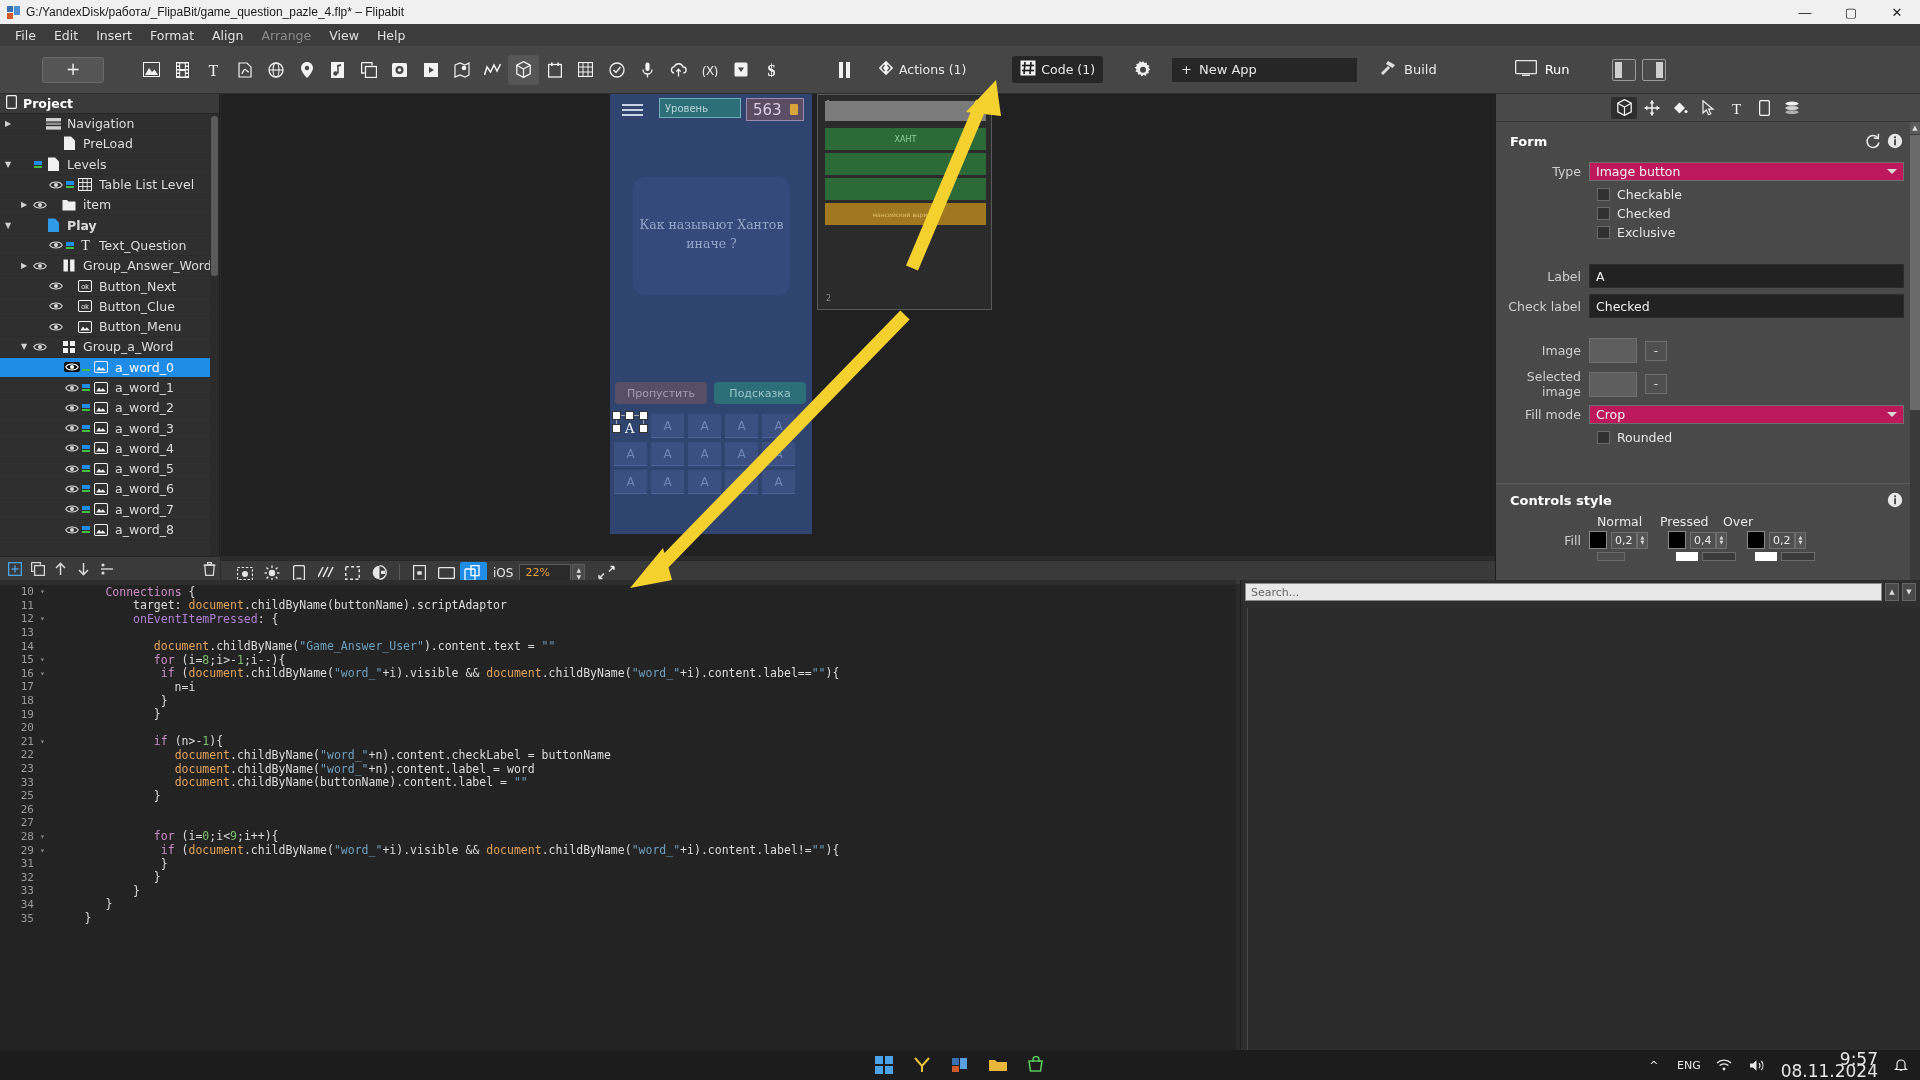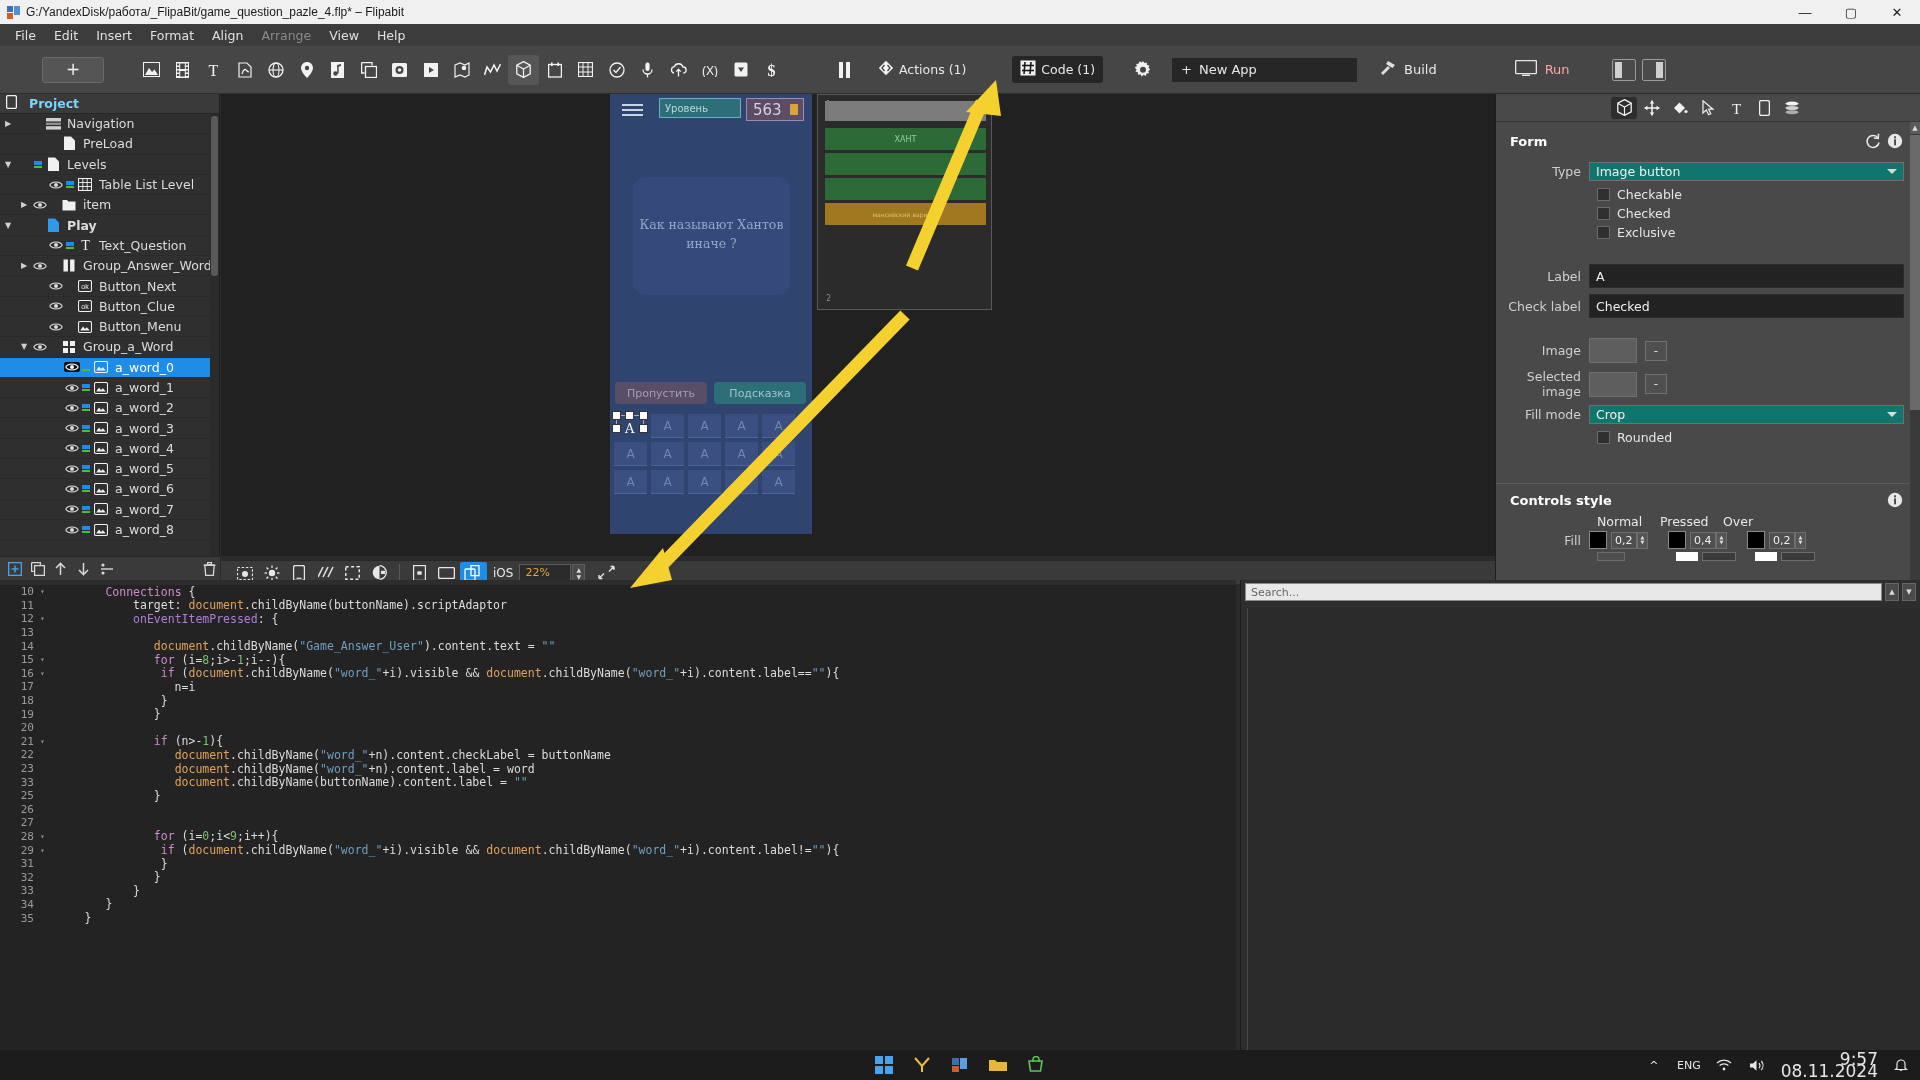"Run" .run { color: #fca5a5 -> #ffffff }
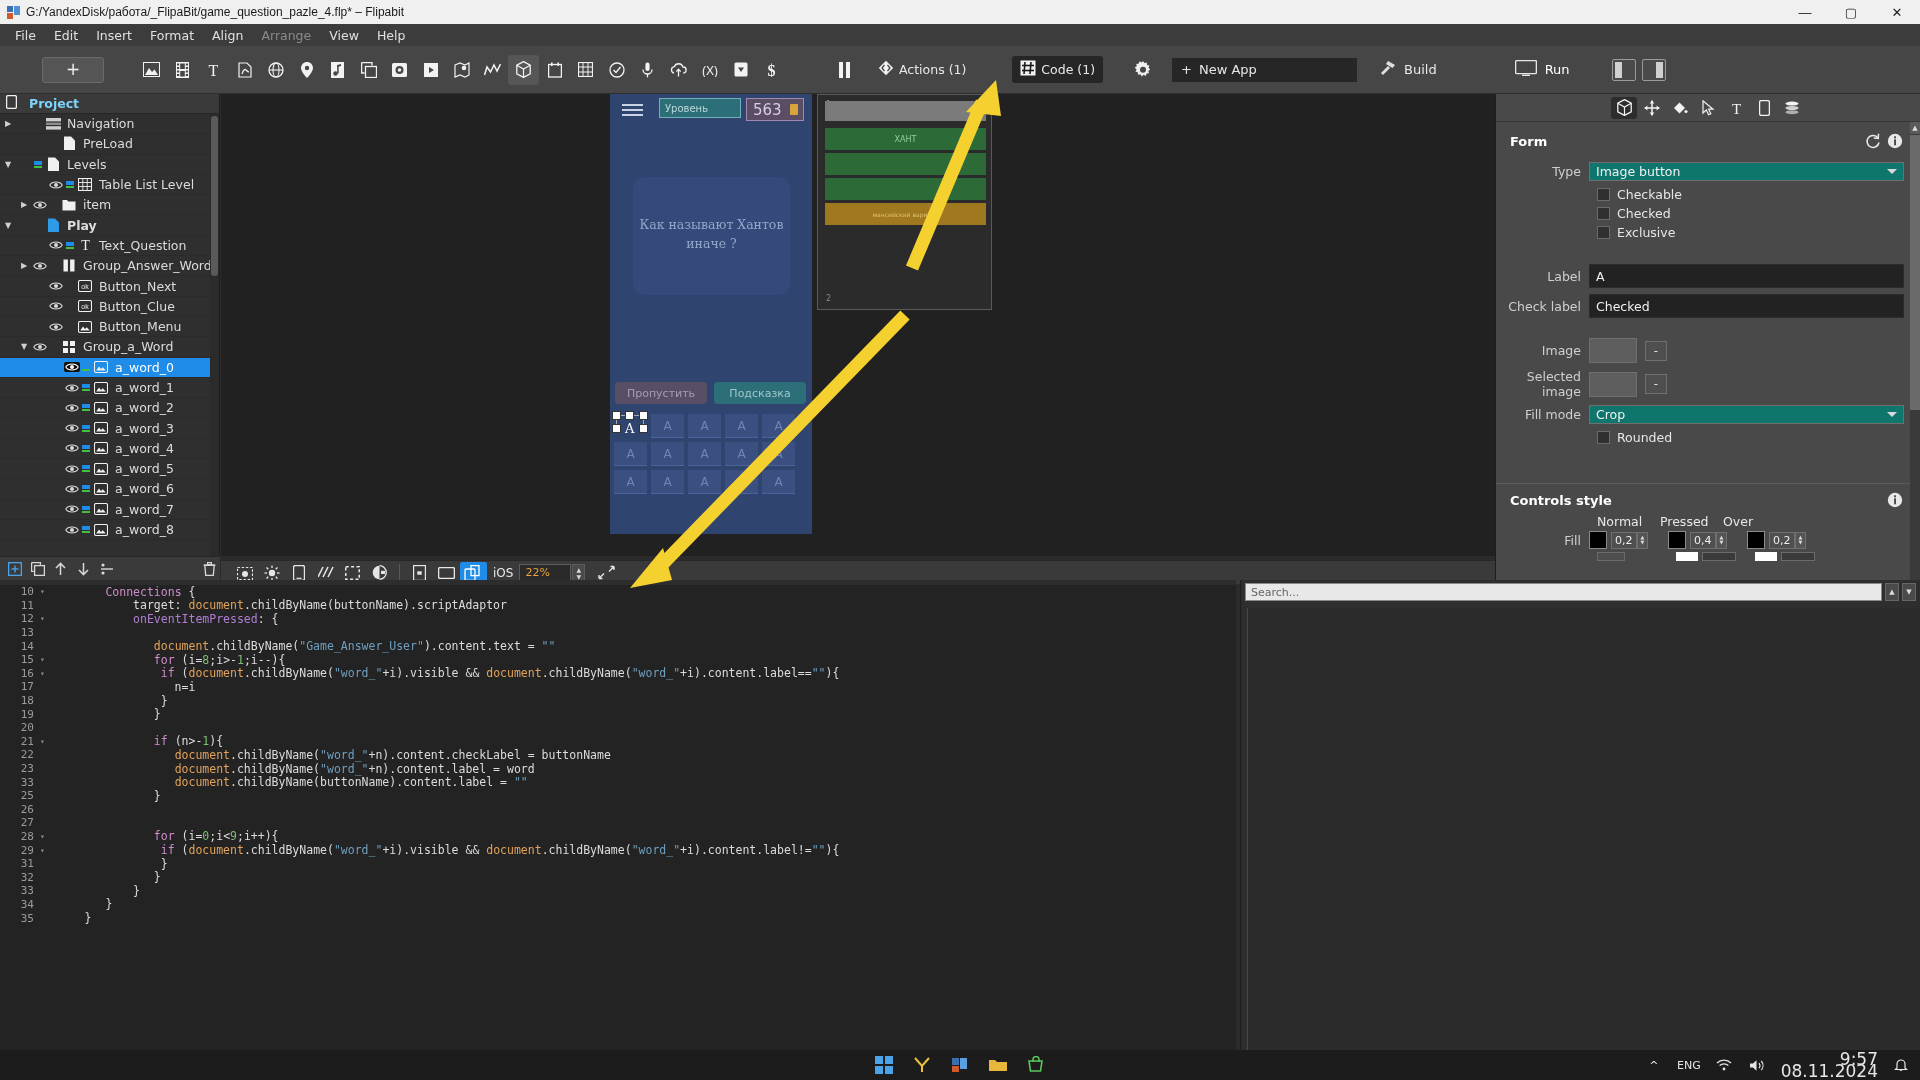"Project" .proj-head { color: #7dd3fc -> #ffffff; gap: 12px -> 6px }
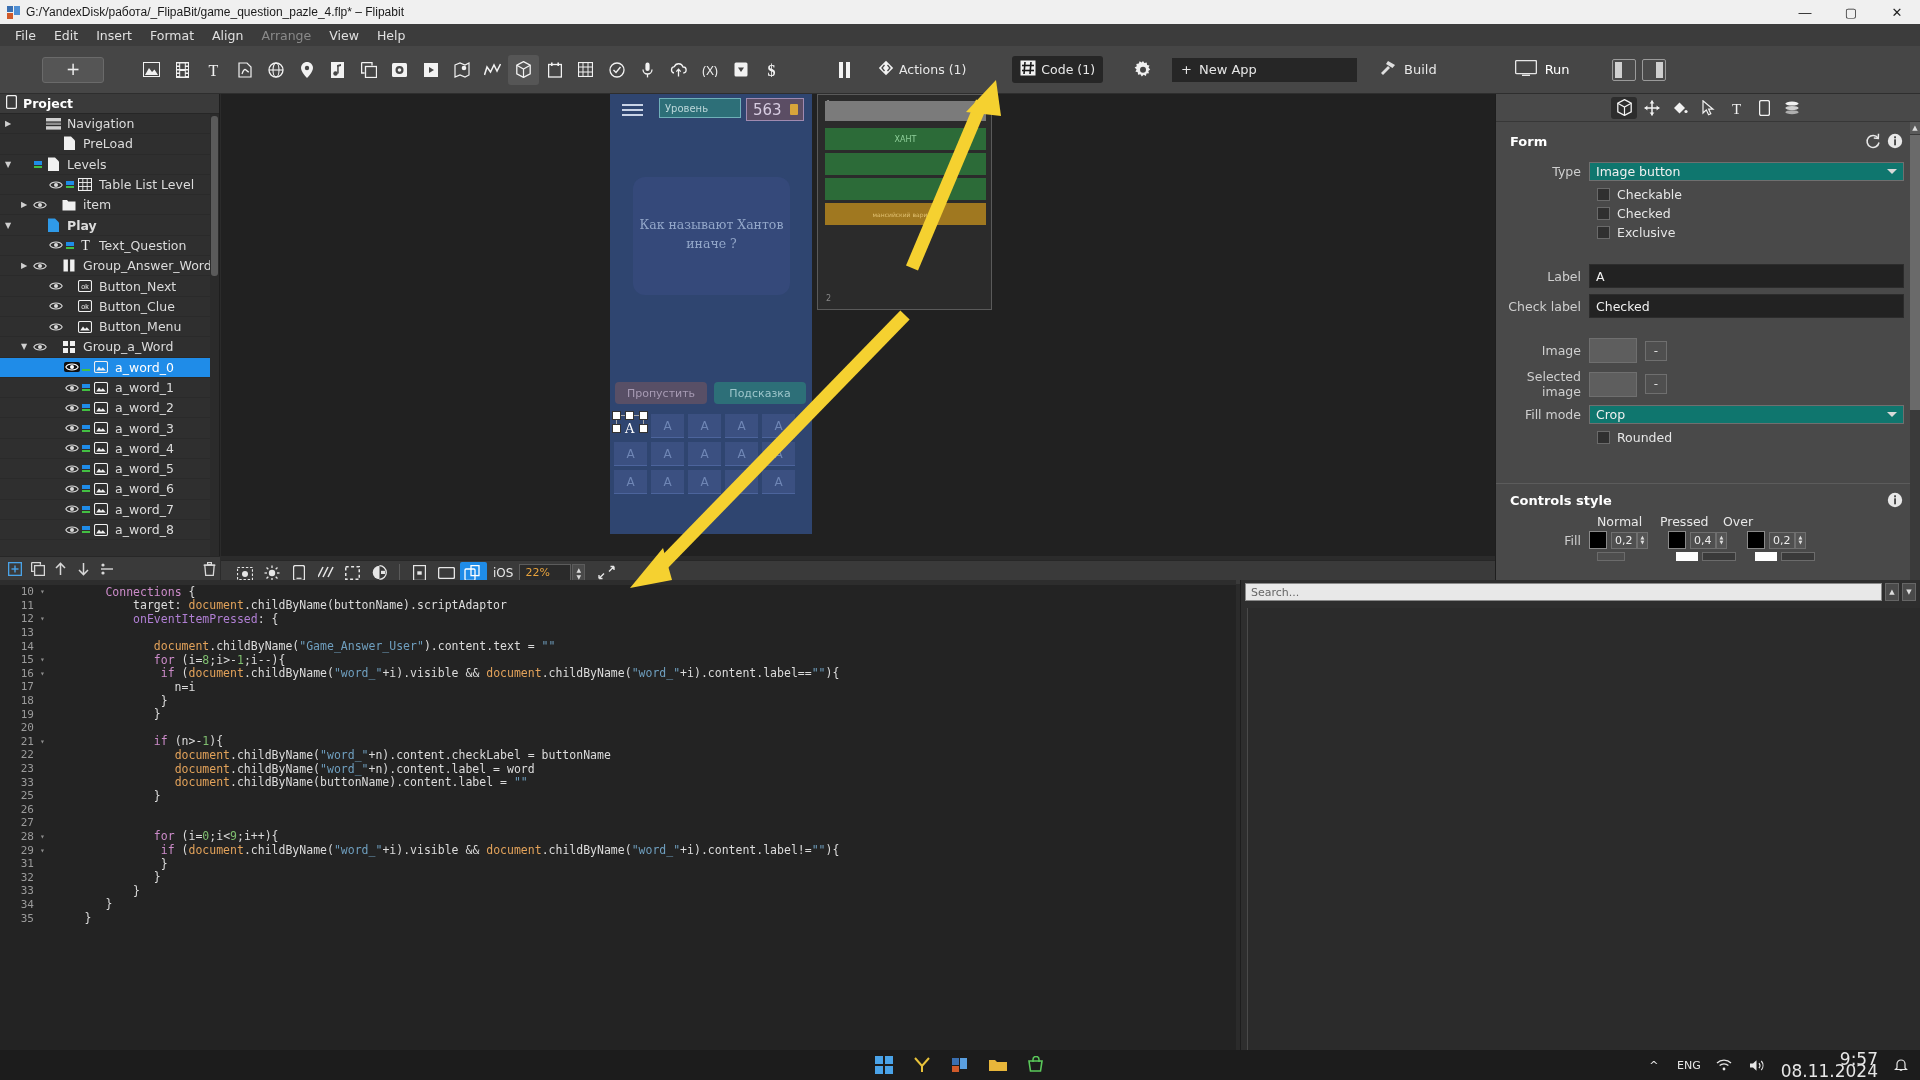"Image button" .combo { background: #0f766e -> #be185d }
